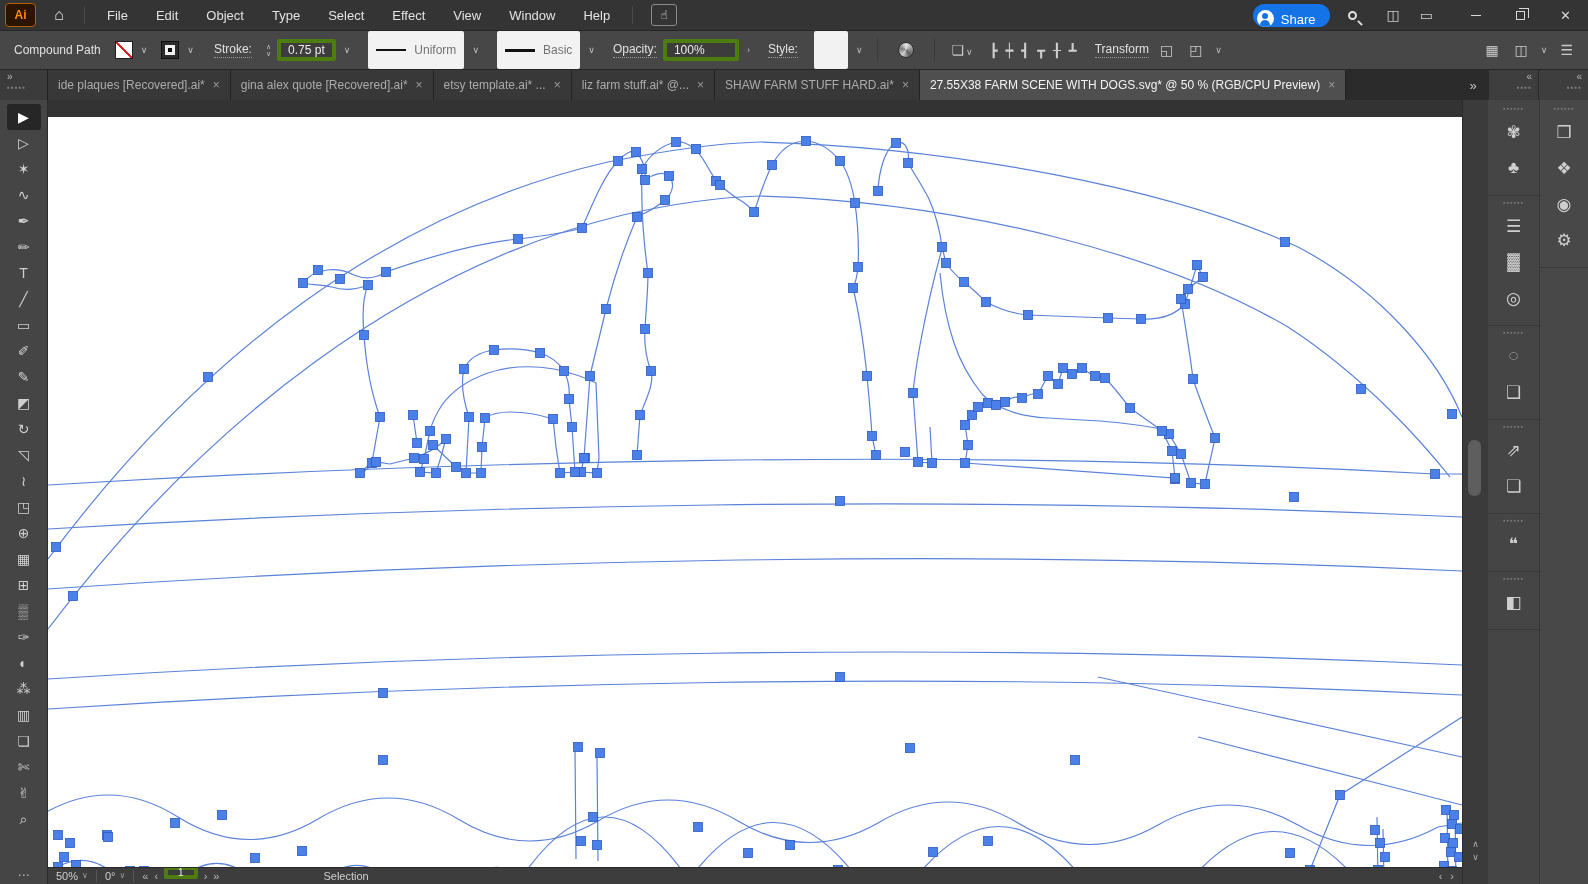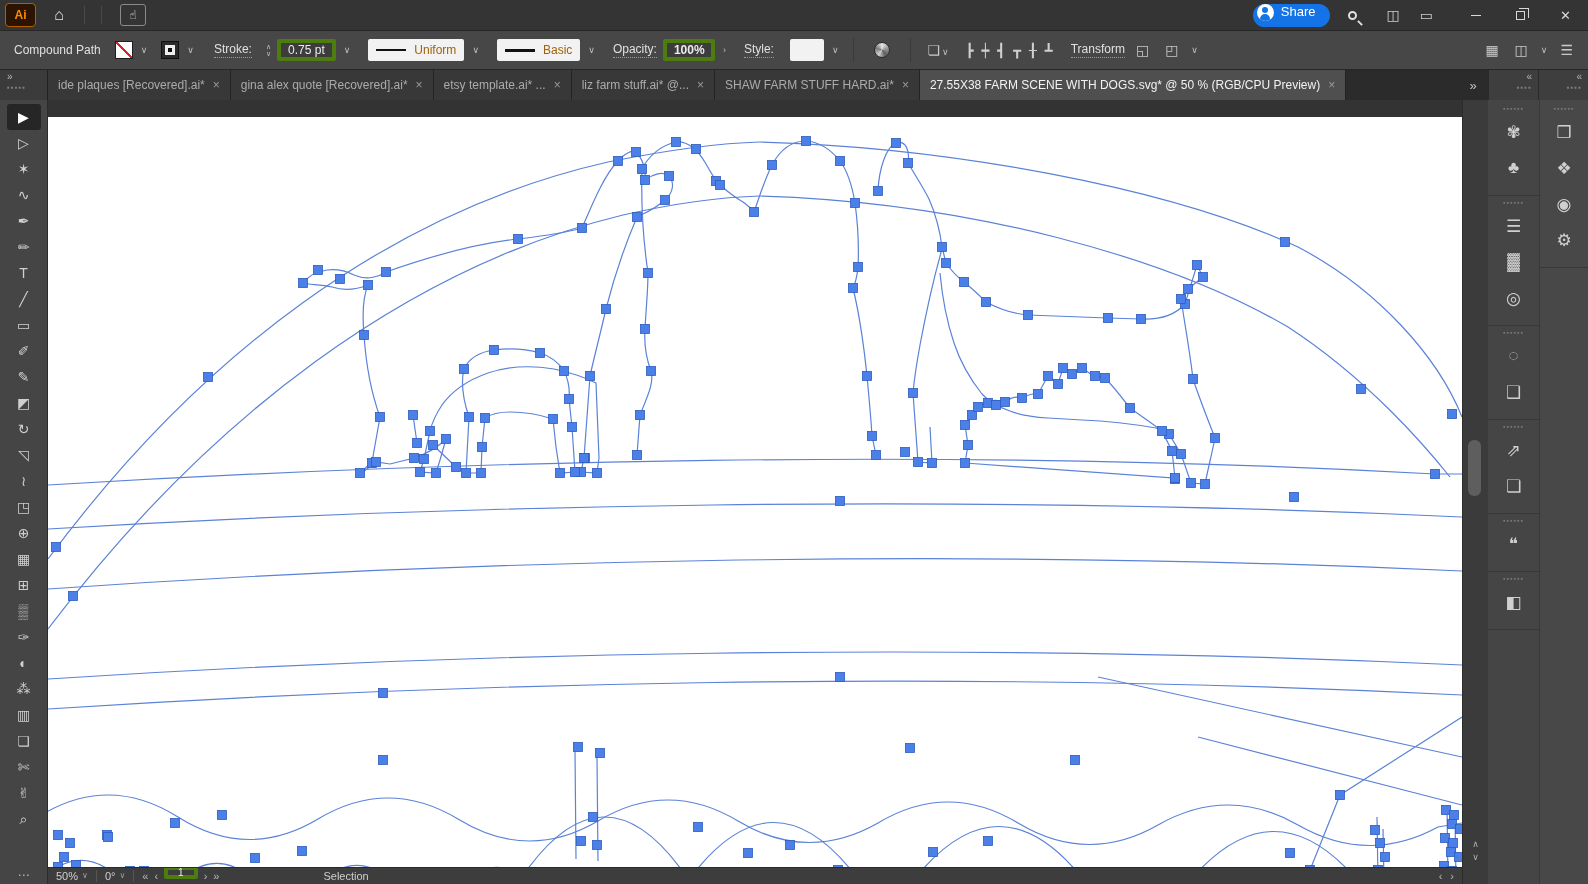"File" div.menu { html: none -> <div> <div>File</div> <div>Edit</div> <div>Object</div> <div>Type</div> <div>Select</div> <div>Effect</div> <div>View</div> <div>Window</div> <div>Help</div> </div> }
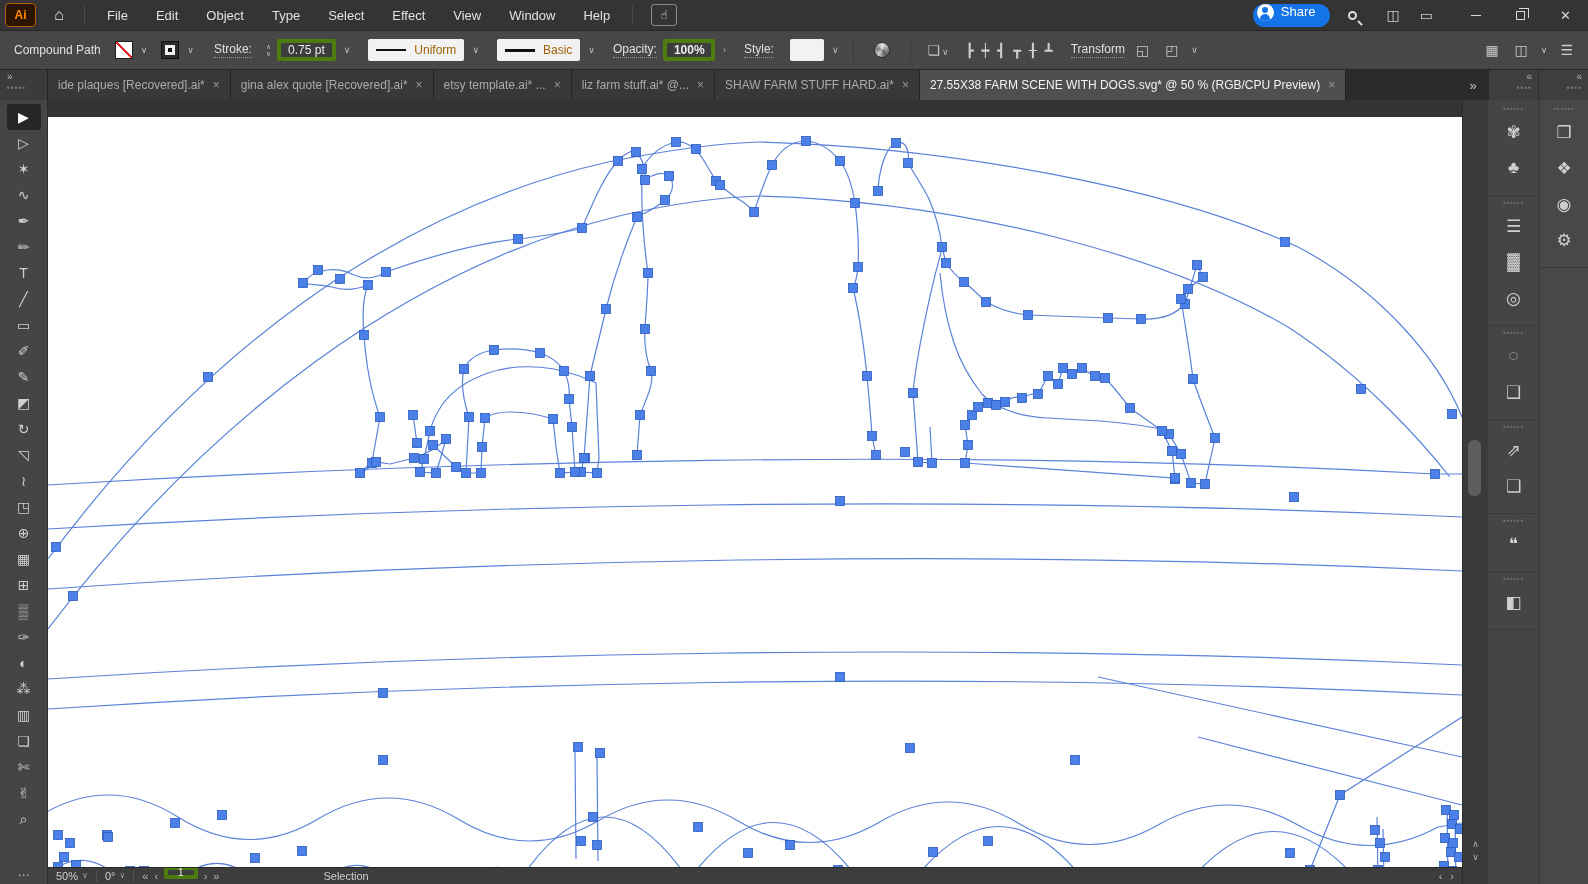"Share" .share-btn { align-items: flex-start -> flex-end }
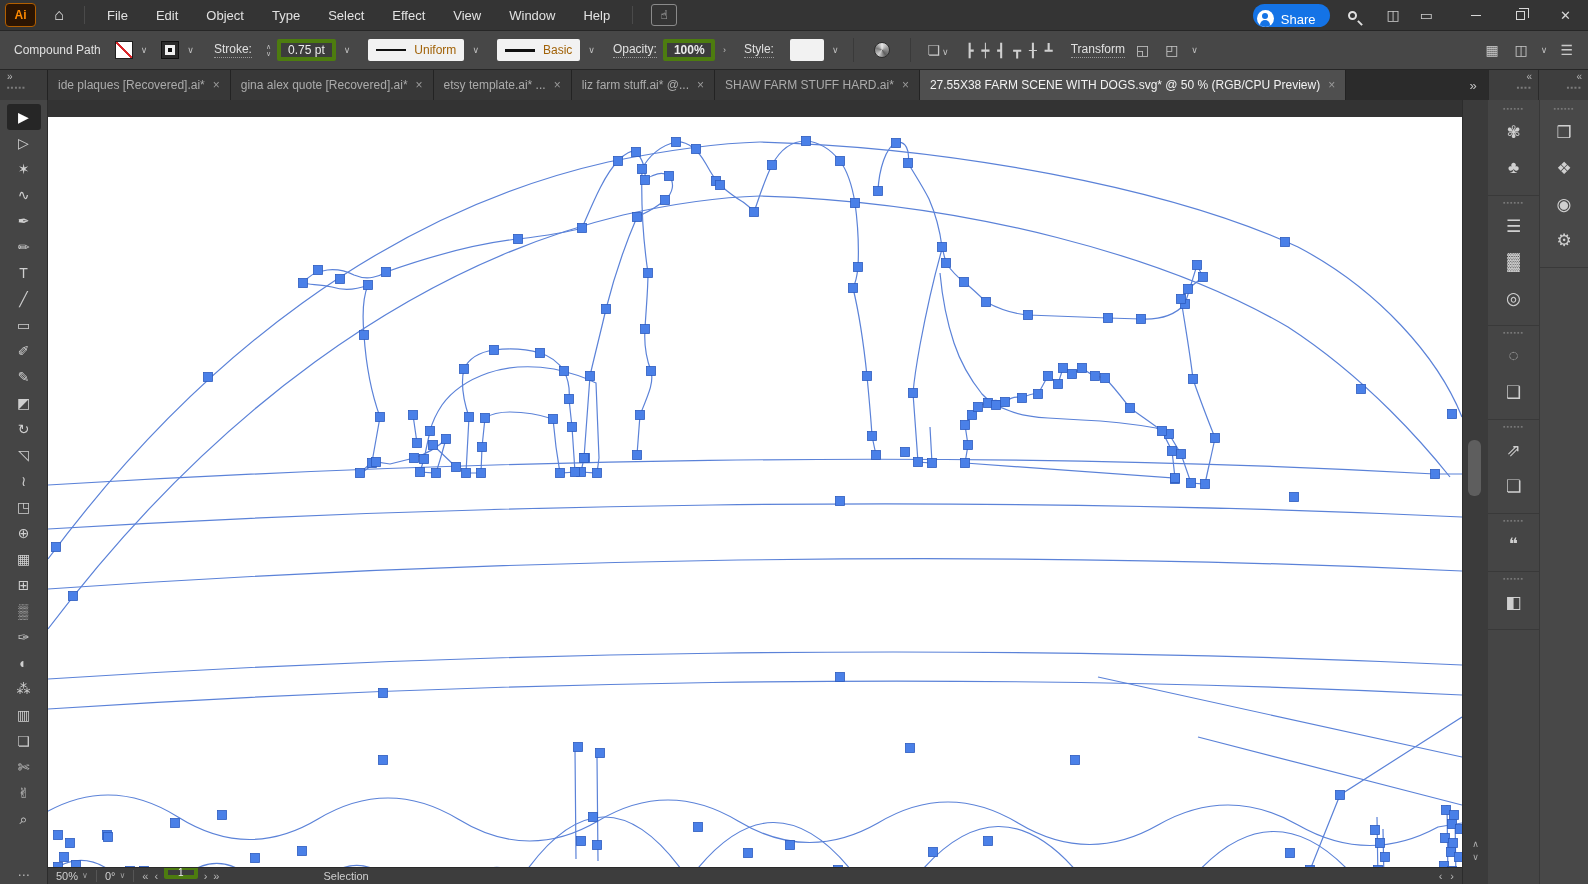"Uniform" .white-dd { color: #a16207 -> #737373; height: 22px -> 38px }
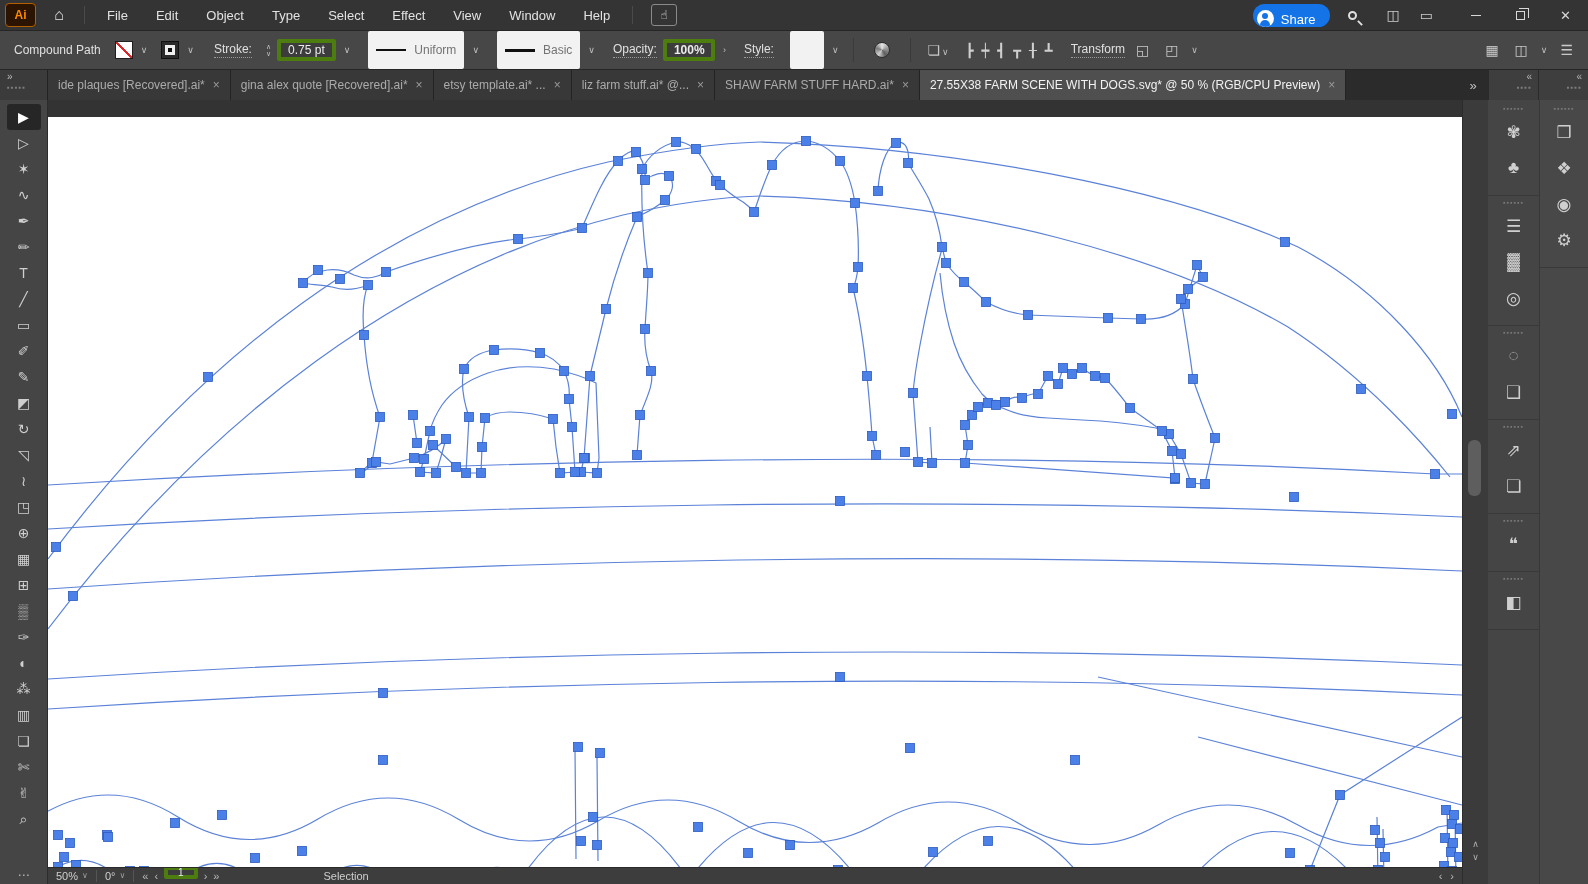"100%" span.field { font-weight: bold -> none; width: 52px -> 76px }
